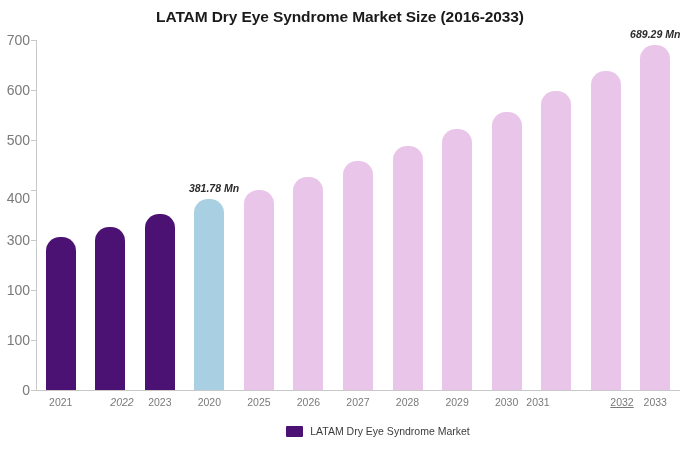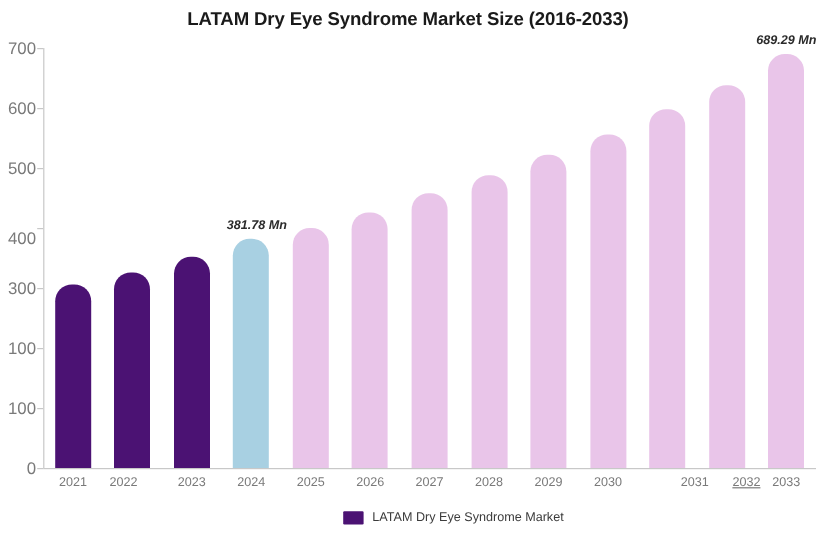"2022" div.x-tick-label { font-style: none -> italic; left: 67px -> 86px }
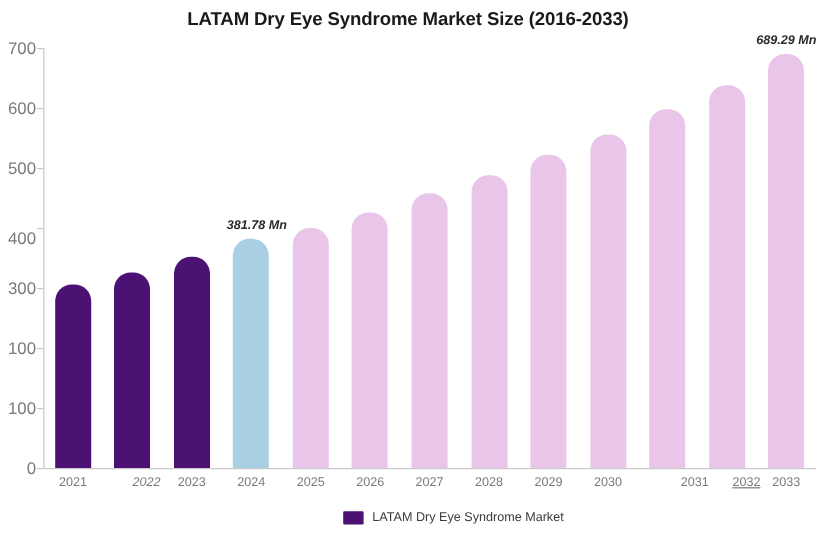"2024" div.x-tick-label { text: 2024 -> 2020 }
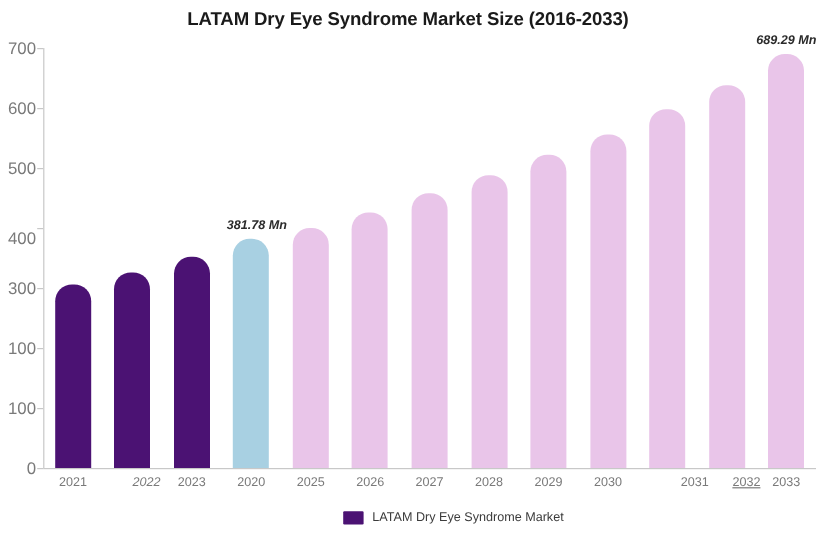"2031" div.x-tick-label { left: 543px -> 502px }
